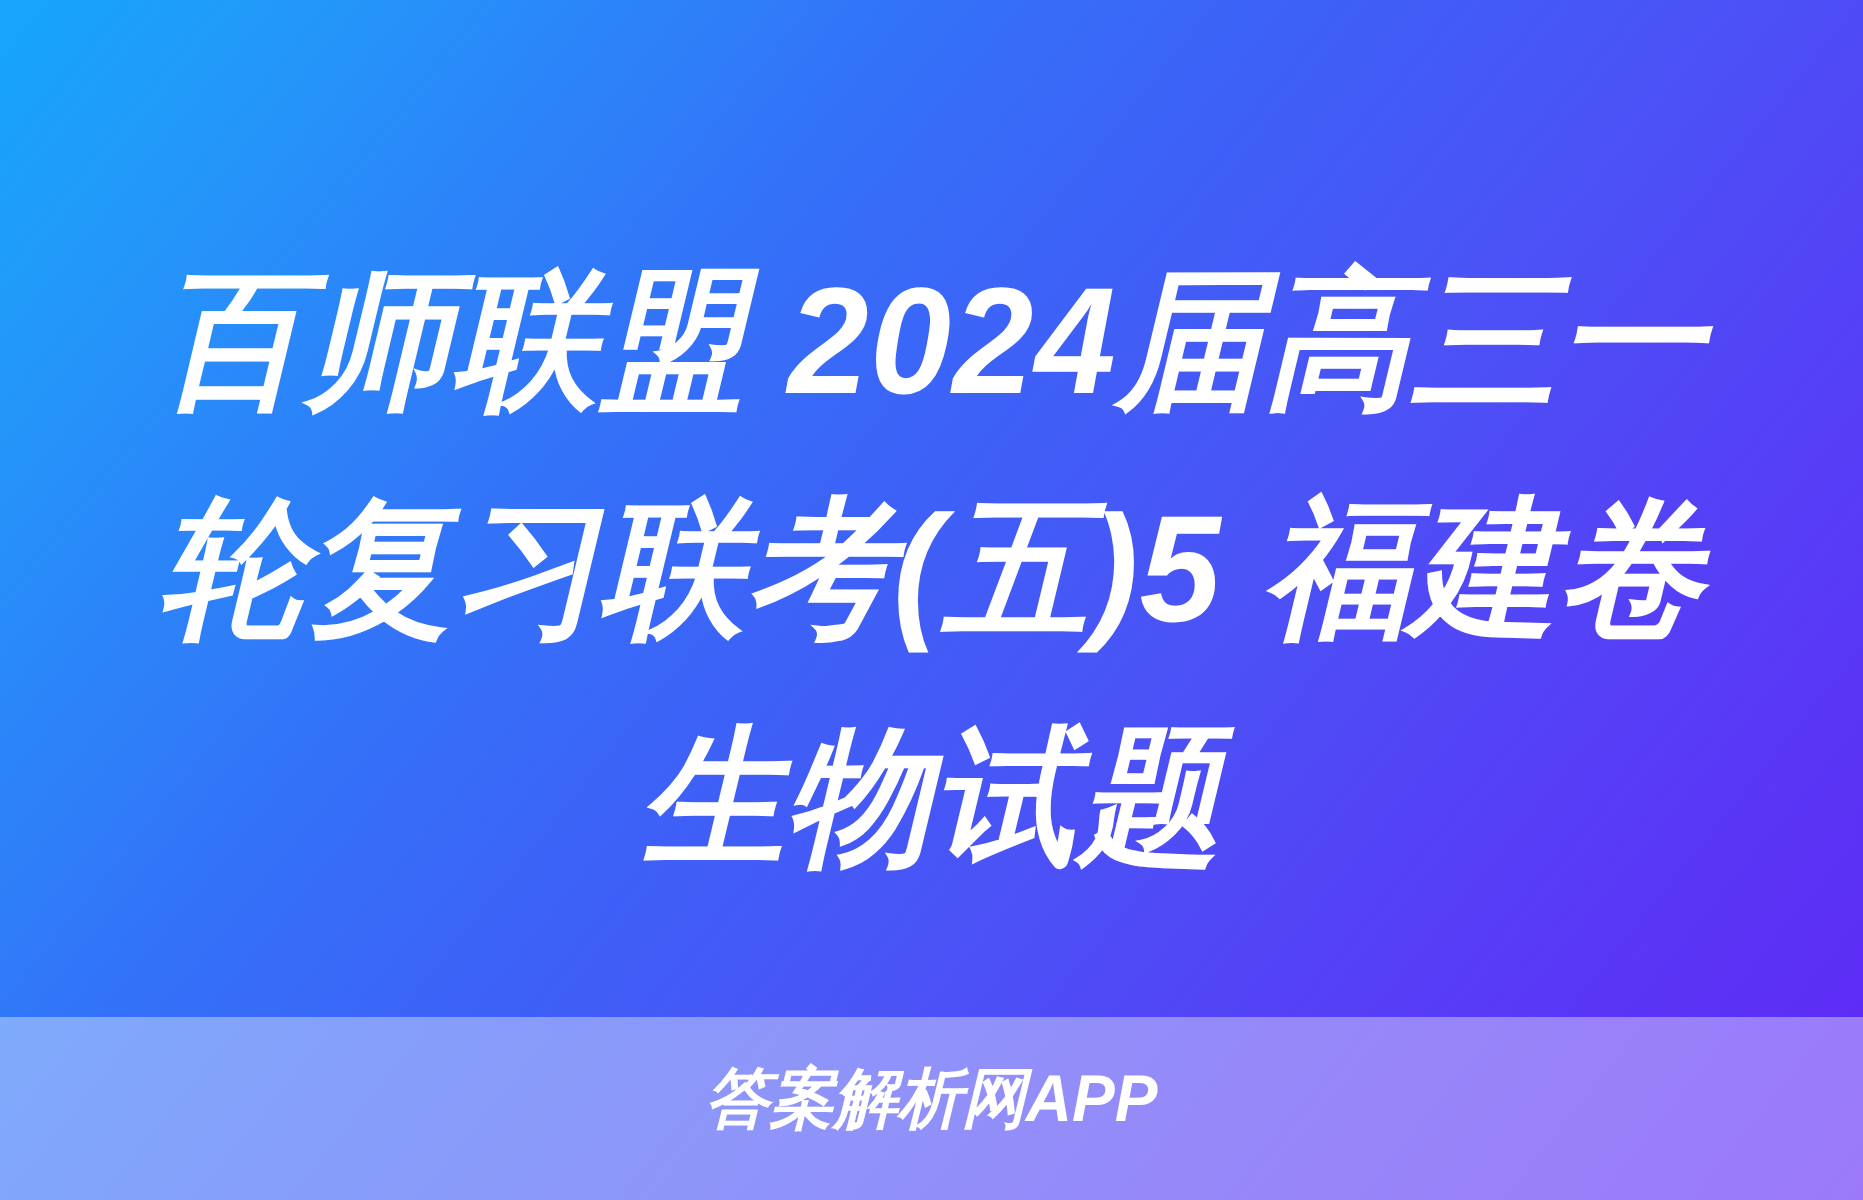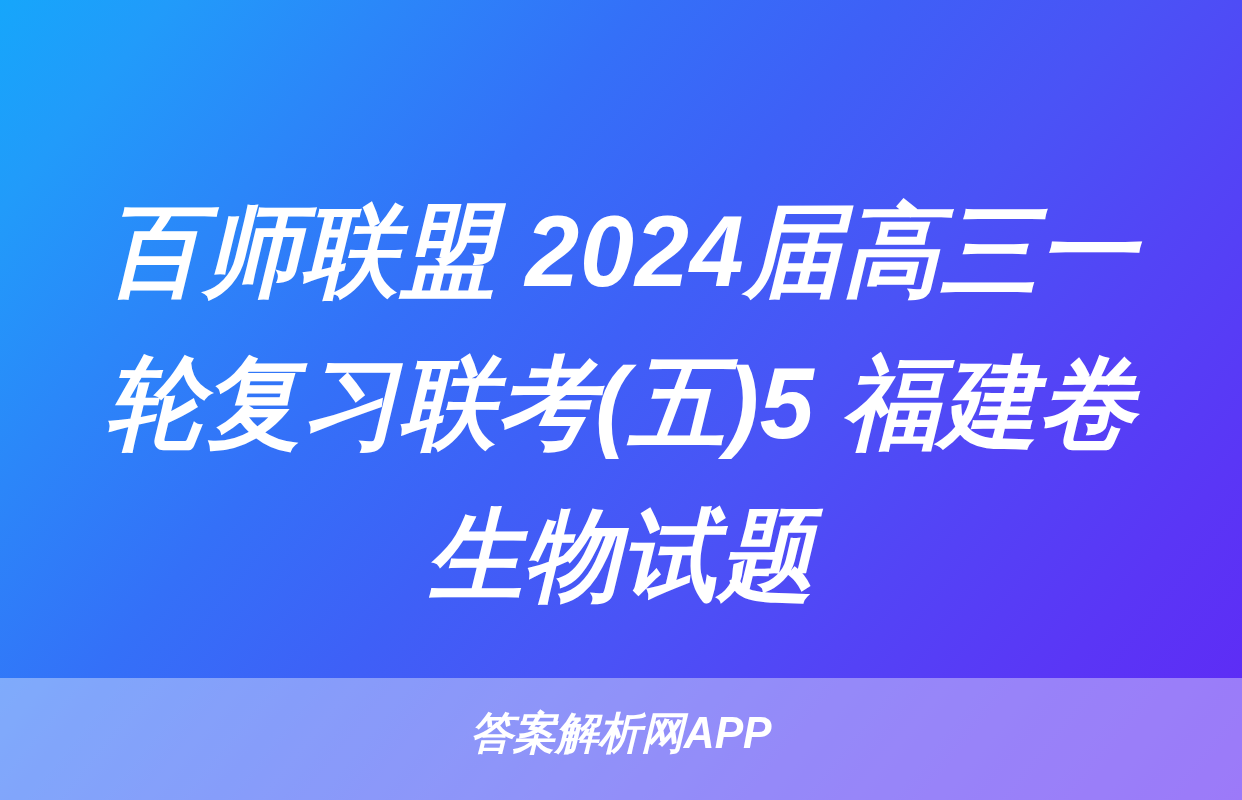"百师联盟 2024届高三一" #title-block { top: 176px -> 152px }
